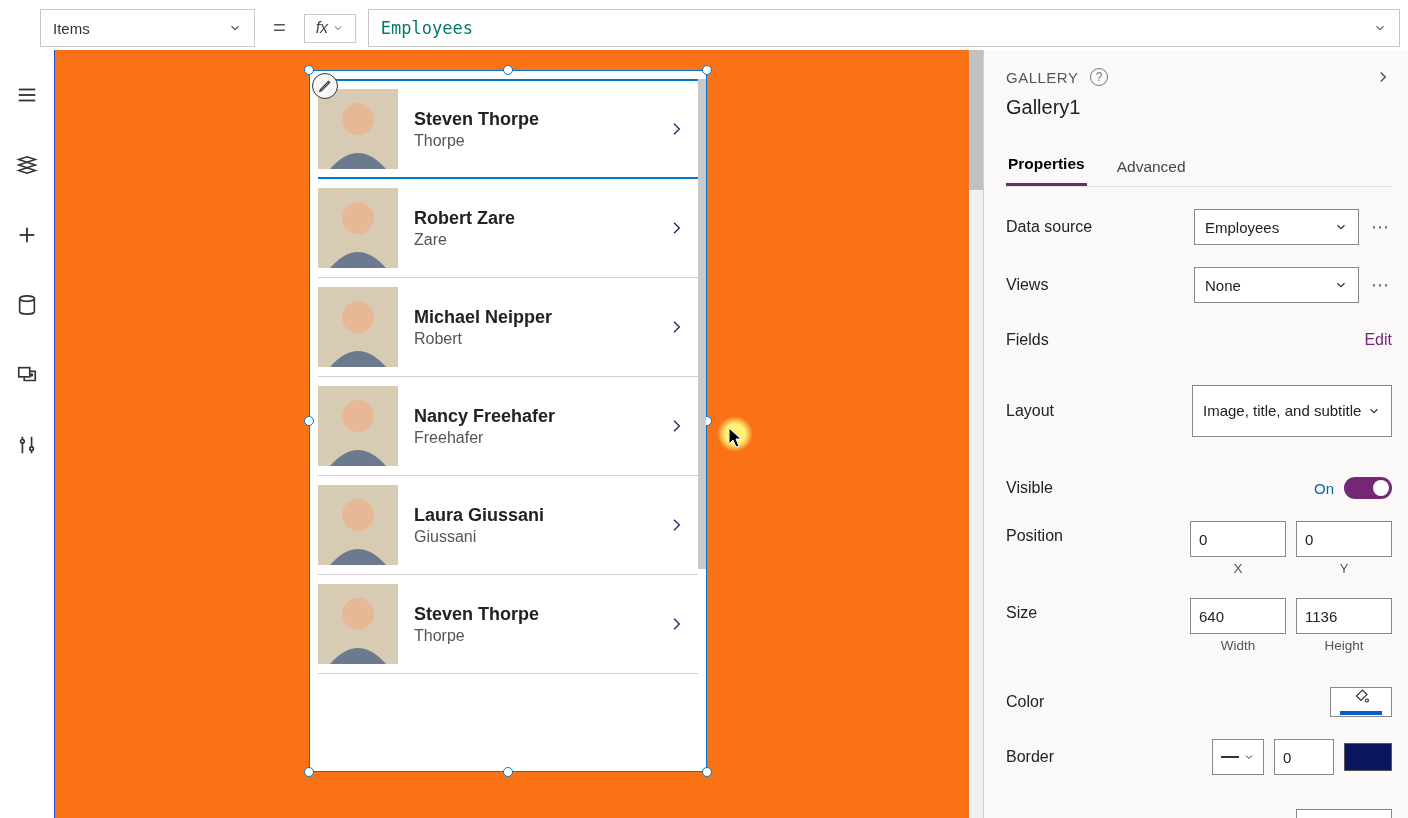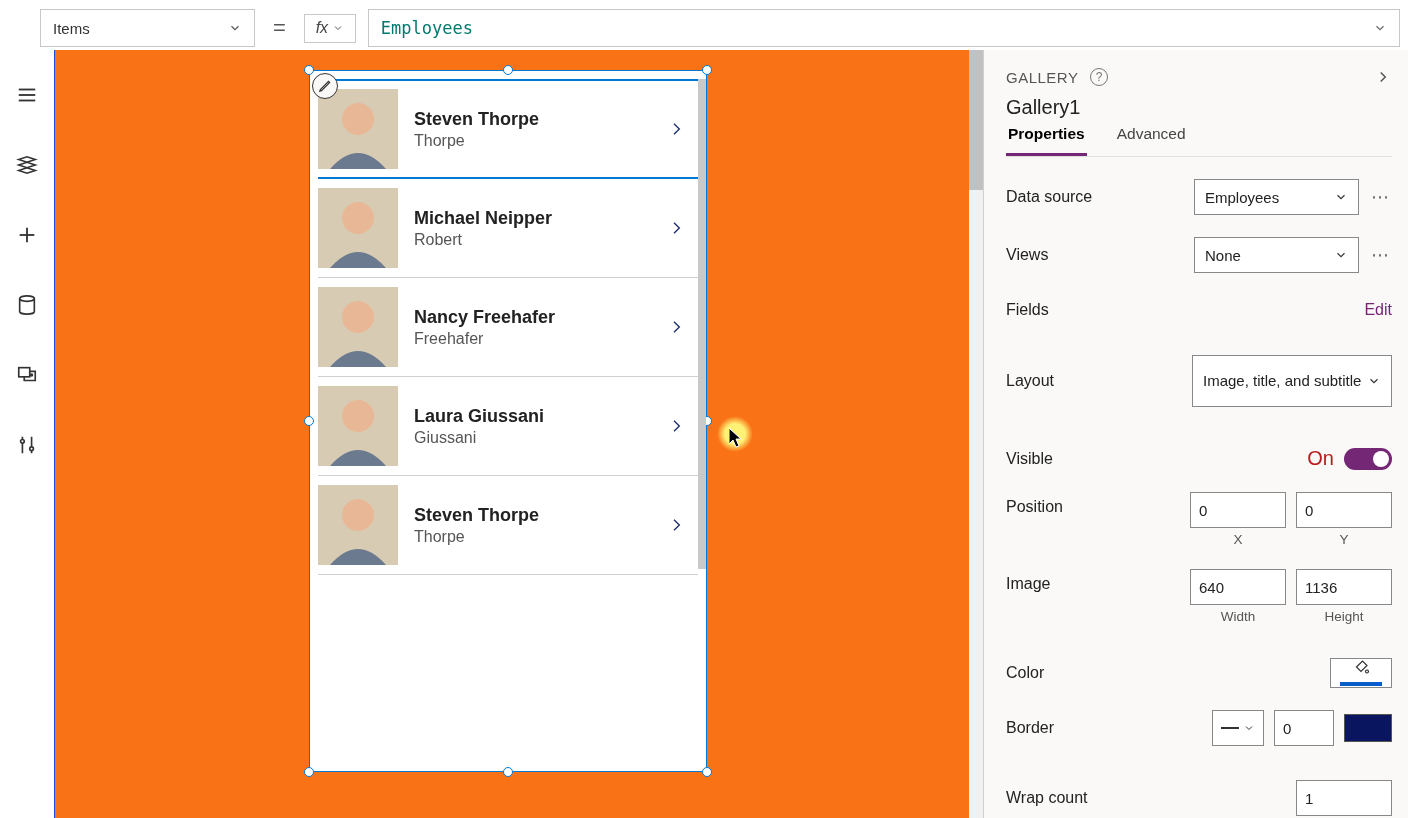"Properties" .tabs { align-items: none -> flex-end; margin-top: 6px -> 36px }
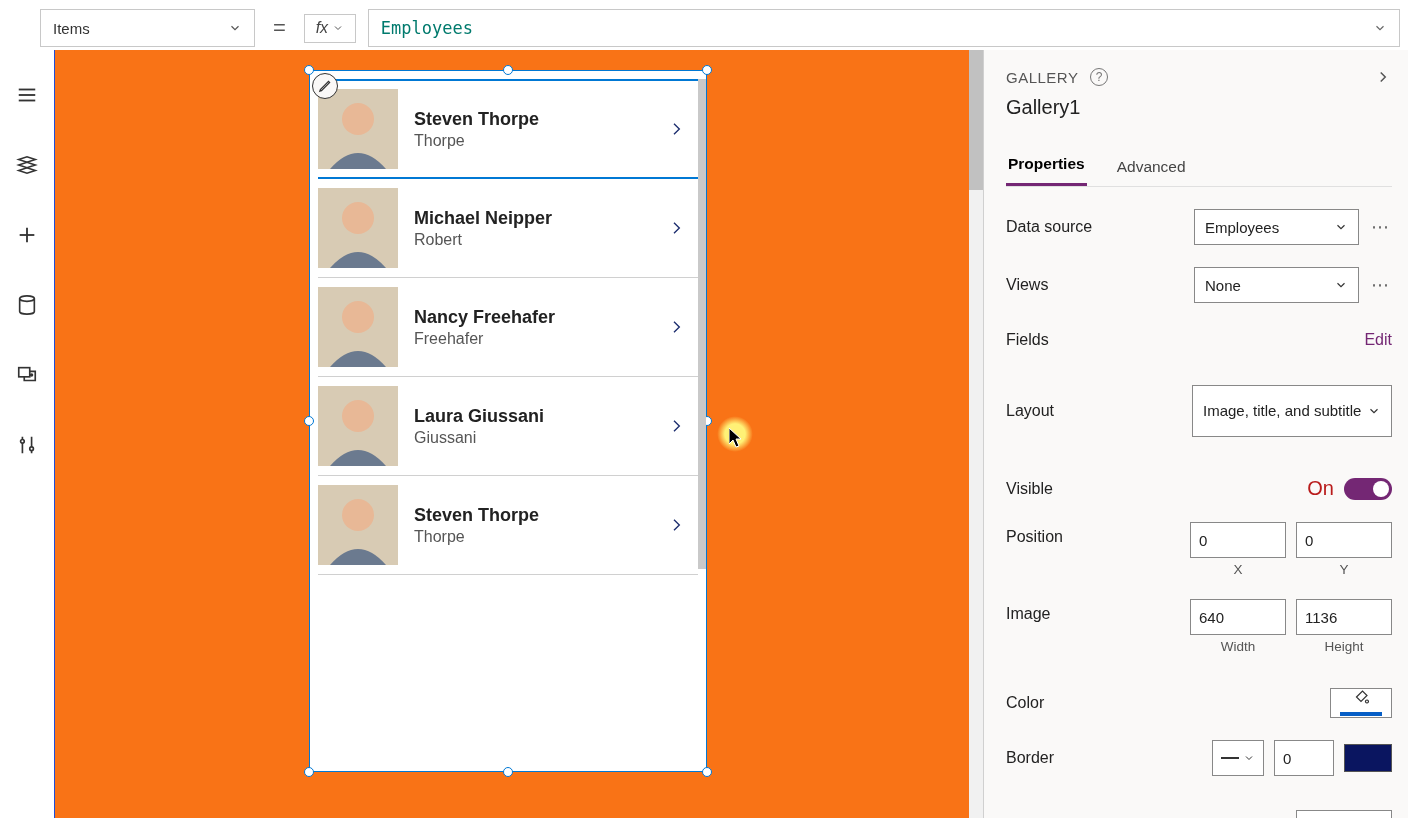"Robert Zare" div.g-row { html: none -> <div> <div> <svg> <rect></rect> <circle></circle> <path></path> </svg> </div> <div> <div>Robert Zare</div> <div>Zare</div> </div> <svg> <polyline></polyline> </svg> </div> }
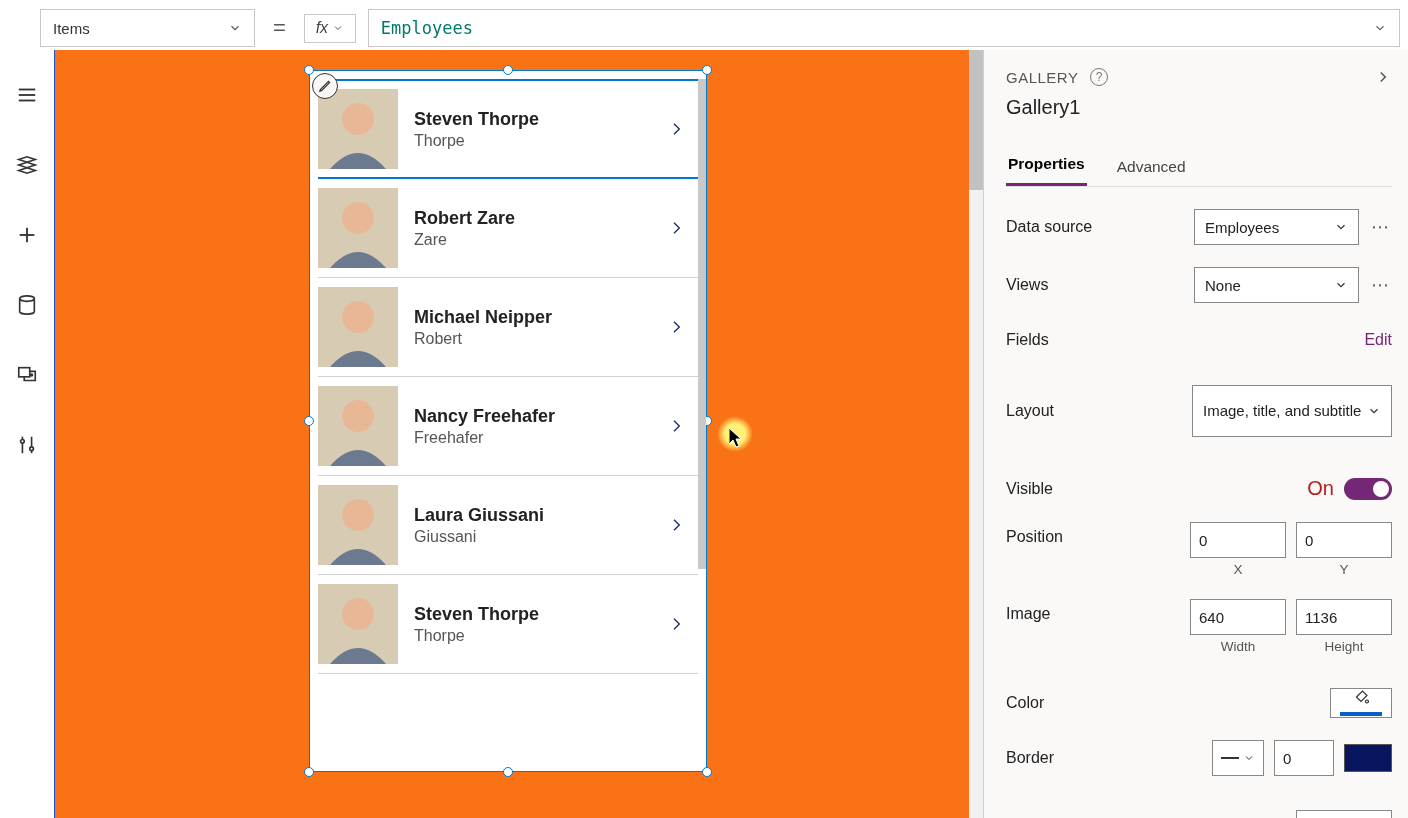"On" .toggle-label { color: #b91c1c -> #0369a1; font-size: 20px -> 15px }
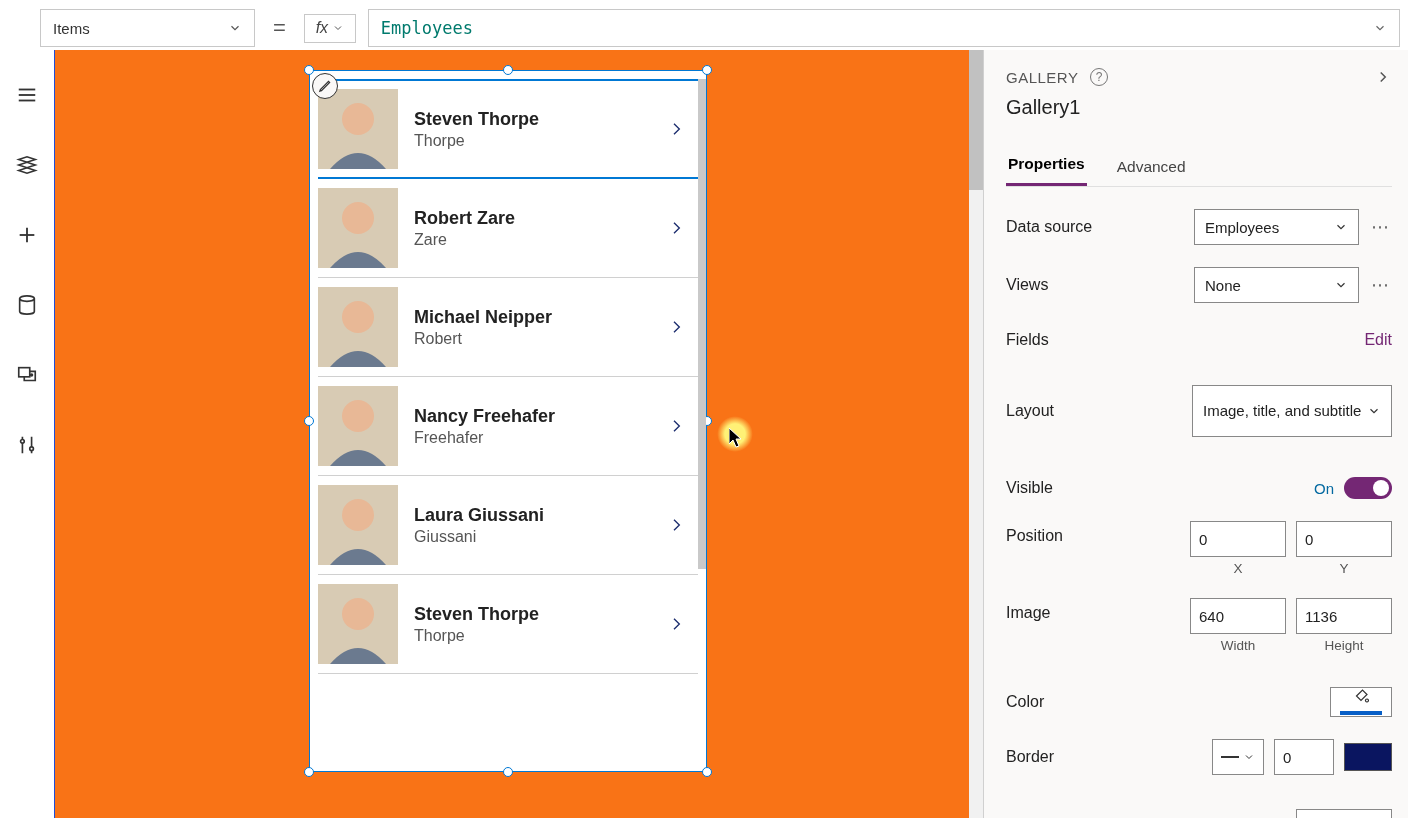"Image" span { text: Image -> Size }
